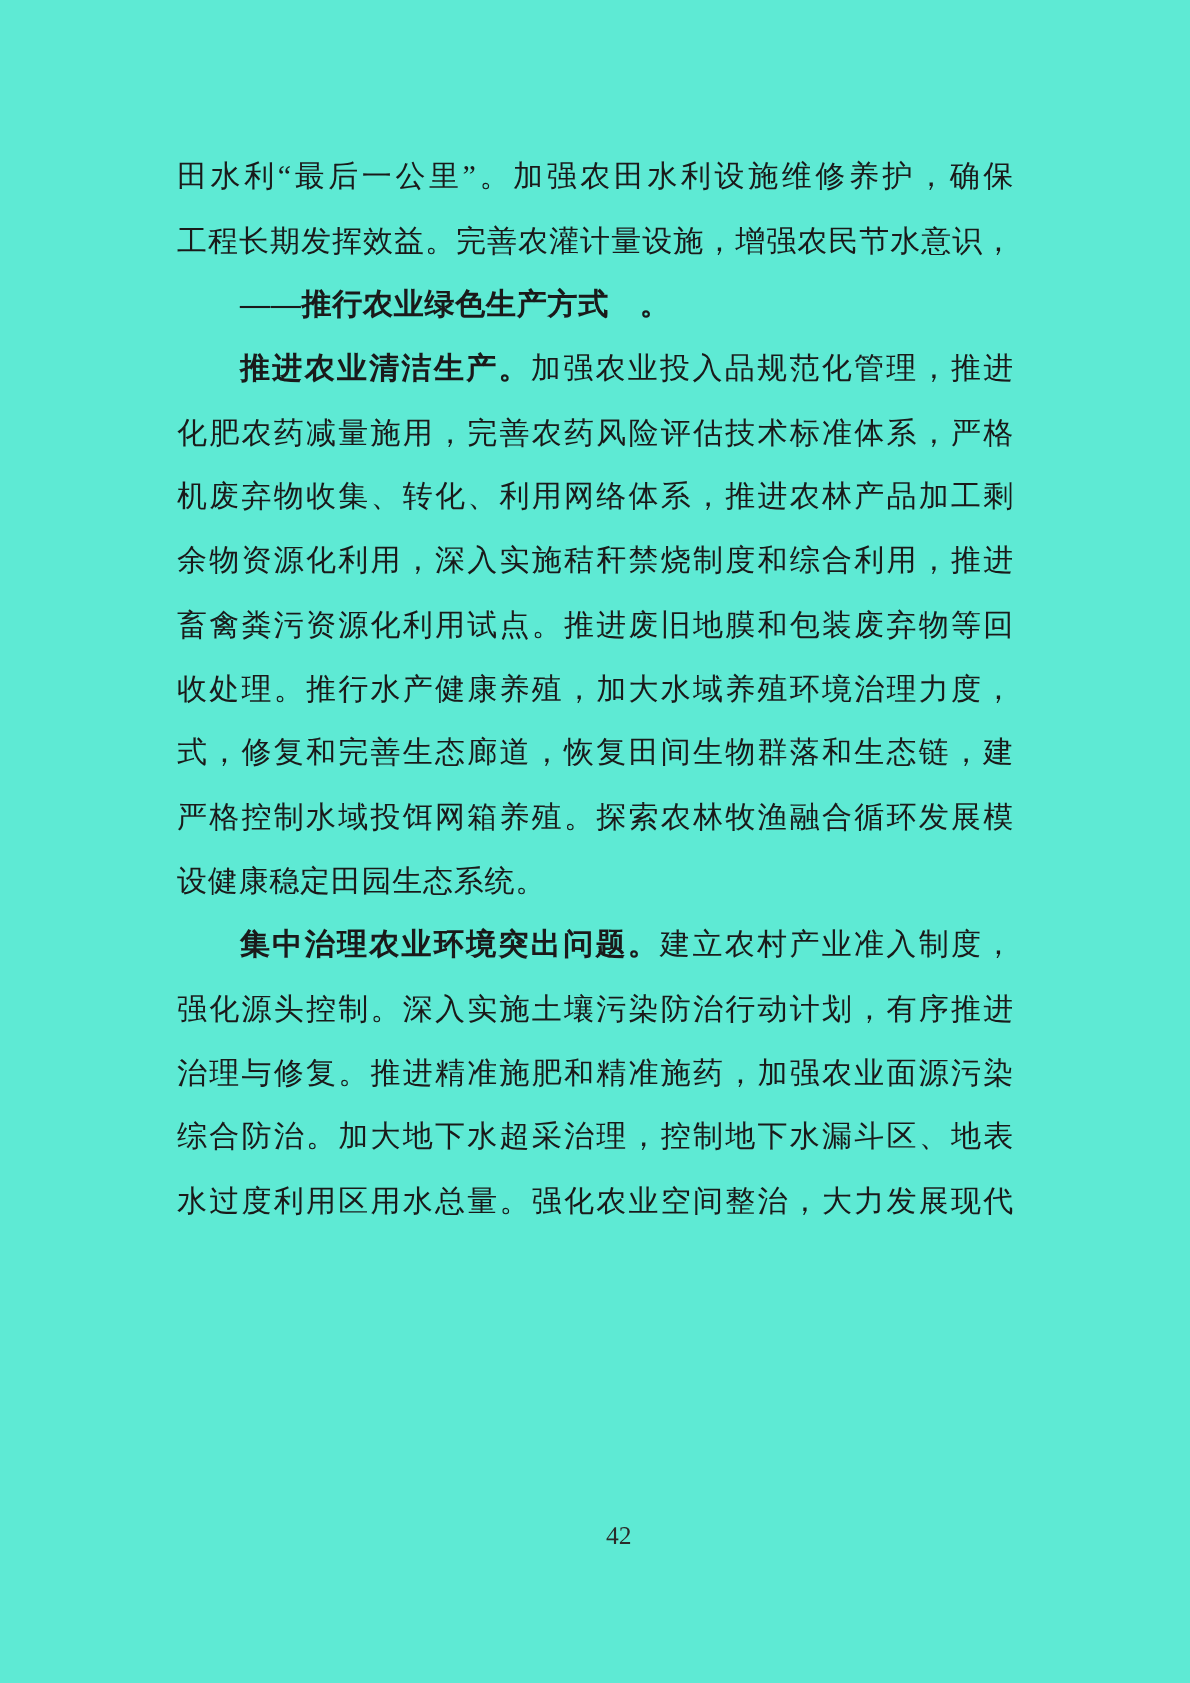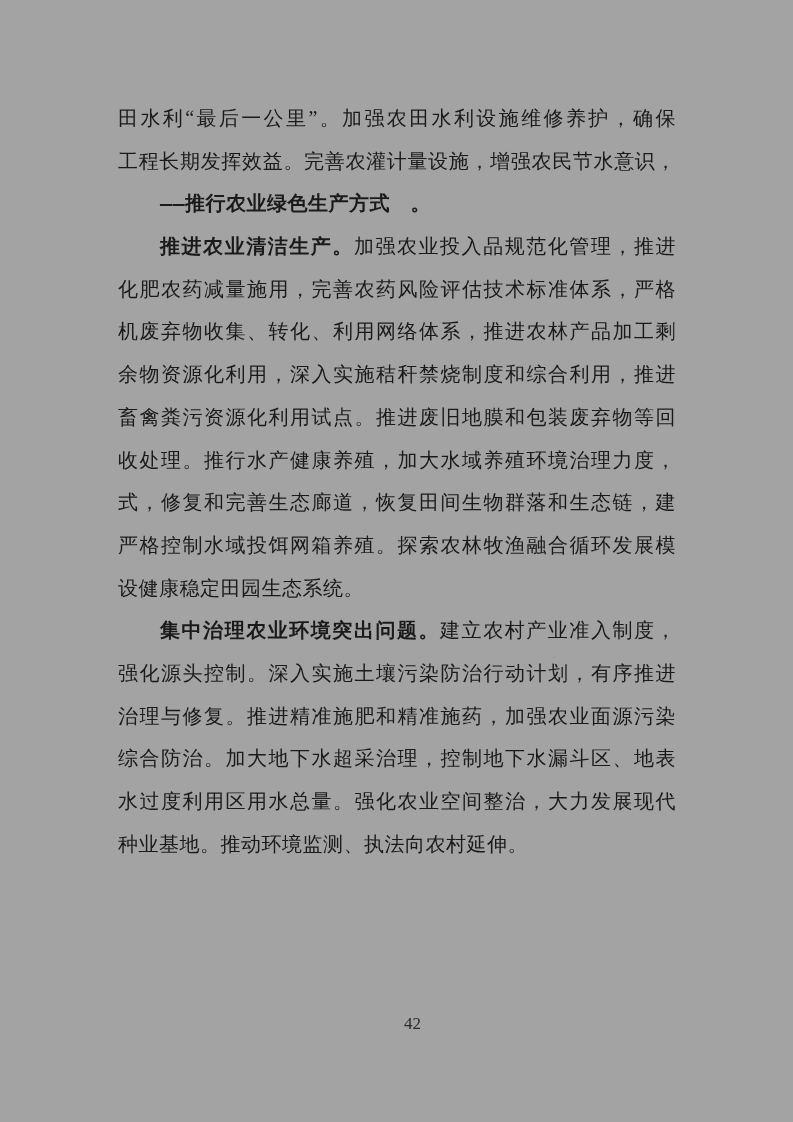"田水利“最后一公里”。加强农田水利设施维修养护，确保" .page { background: #a3a3a3 -> #5eead4 }
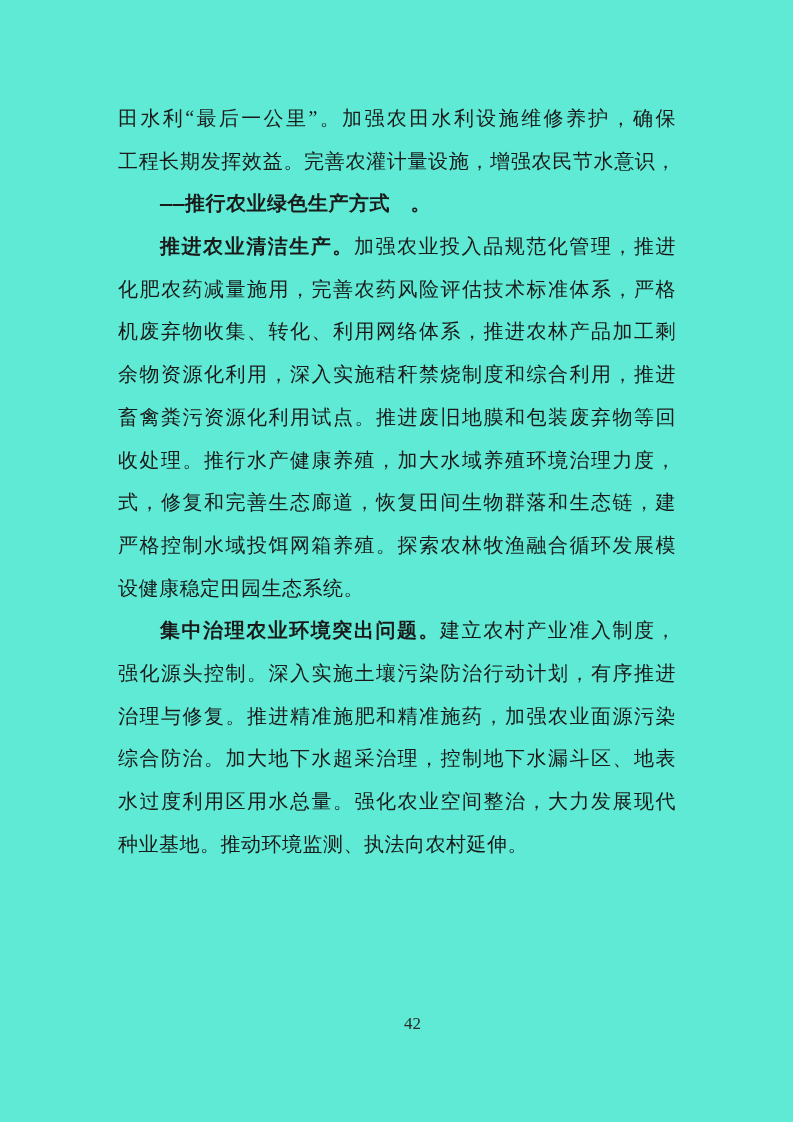"——推行农业绿色生产方式 。" .run.bold { font-family: Liberation Mono, monospace -> none }
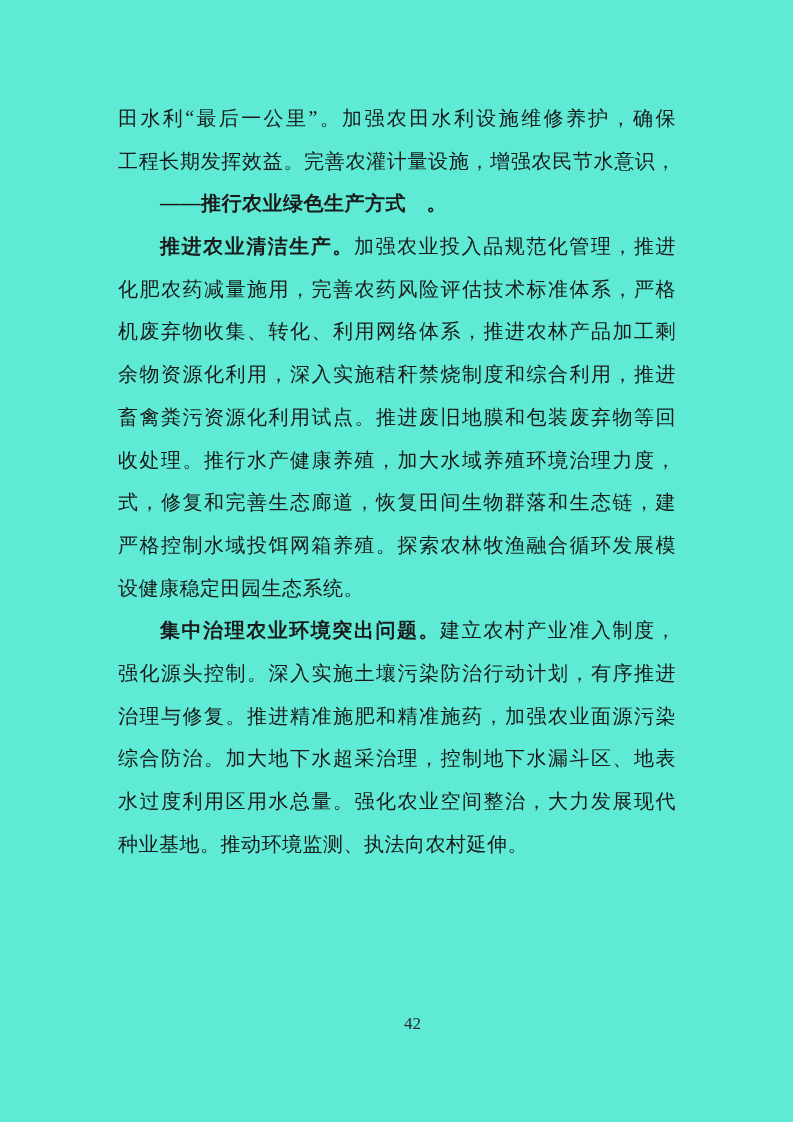"种业基地。推动环境监测、执法向农村延伸。" div.line { html: <div><span>种业基地。推动环境监测、执法向农村延伸。</span></div> -> none }
